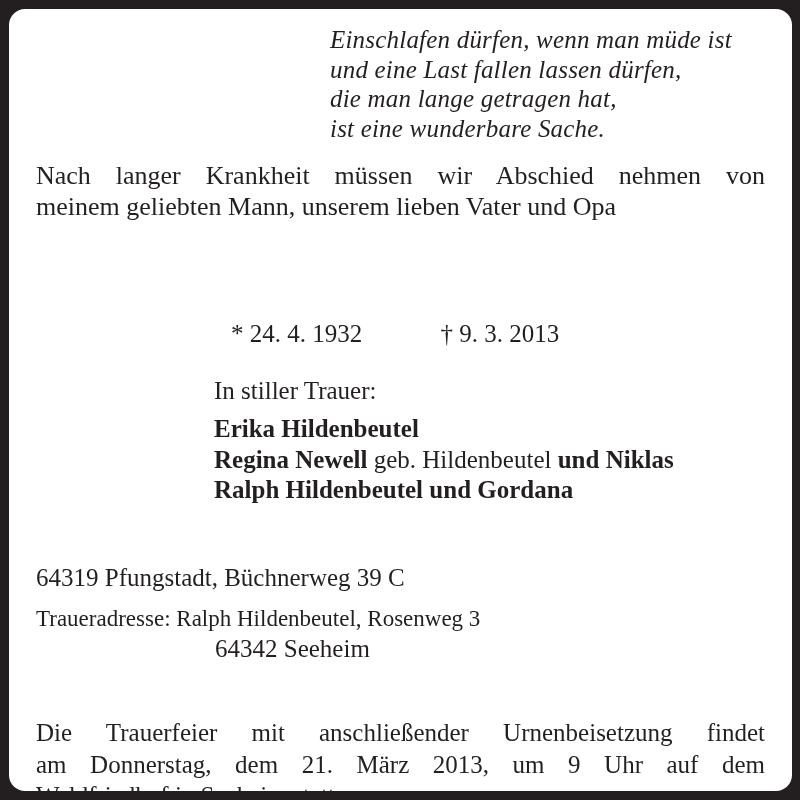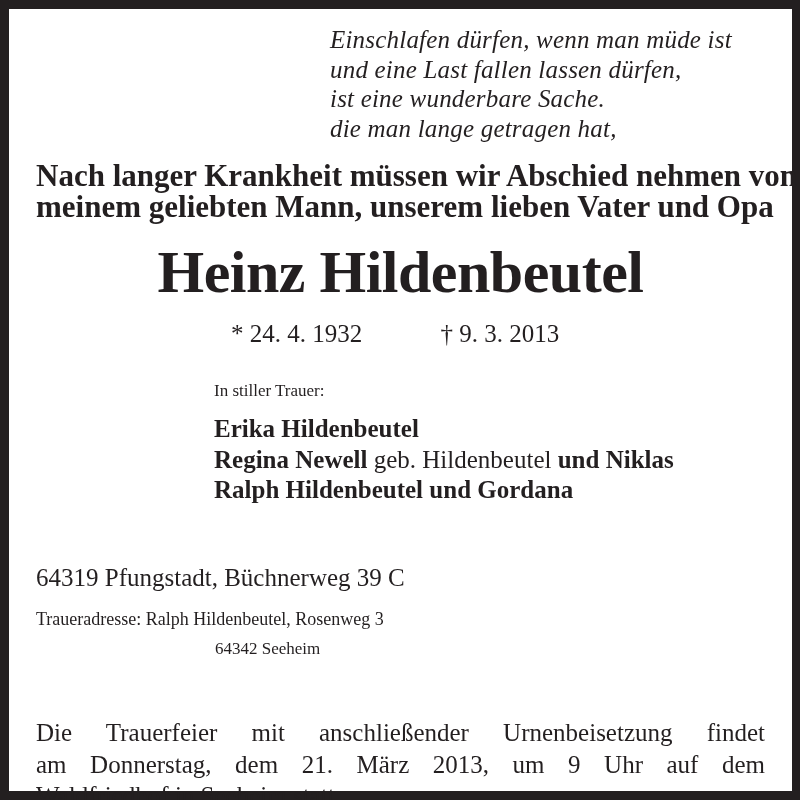"Einschlafen dürfen, wenn man müde" .card { border-radius: none -> 16px }
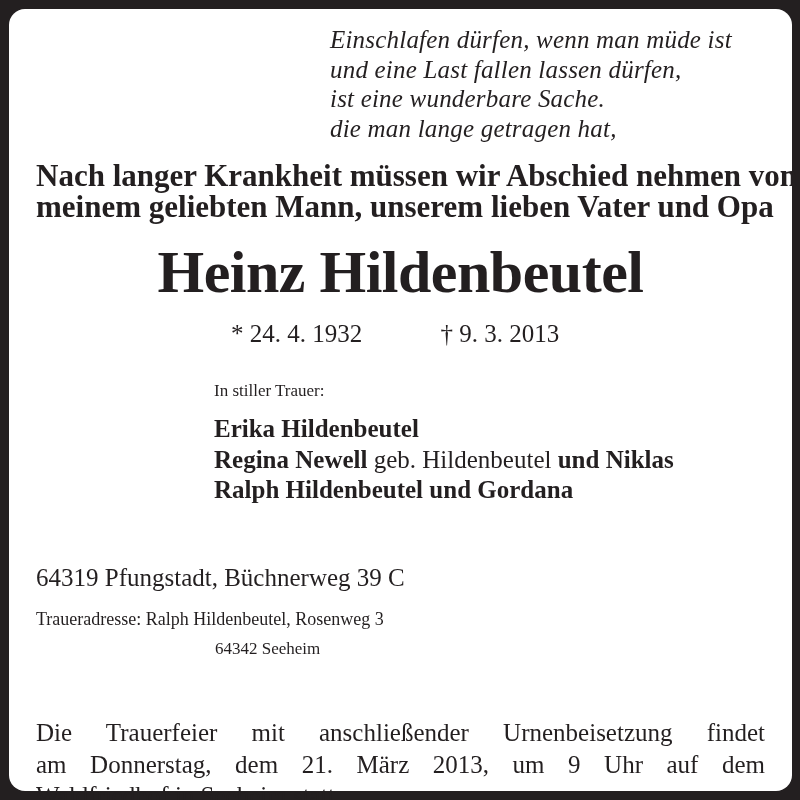"ist eine wunderbare Sache." div { order: before "die man lange getragen hat," -> after "die man lange getragen hat," }
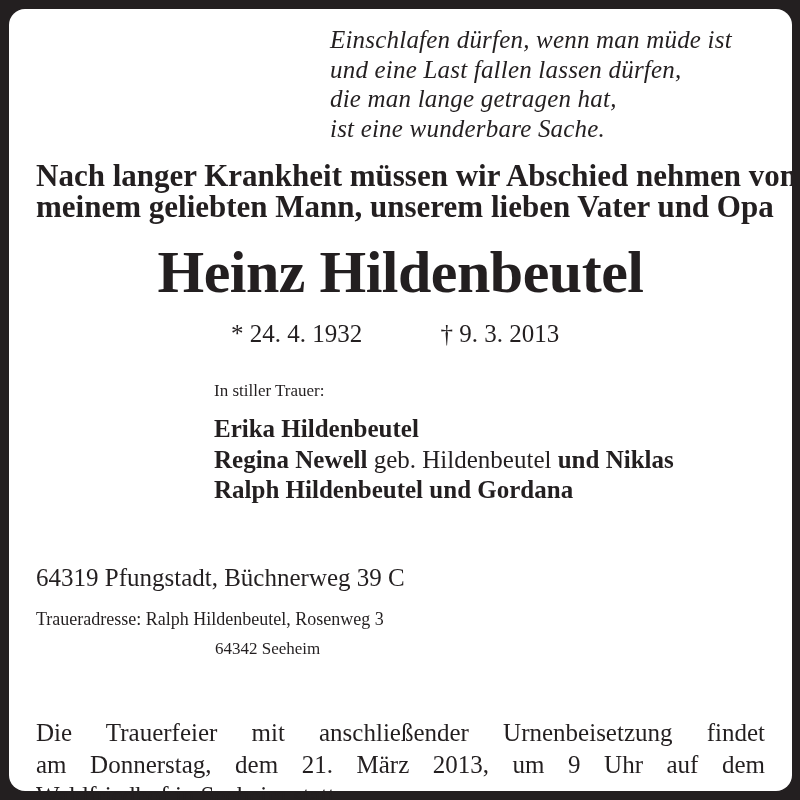"Nach langer Krankheit müssen wir" .intro { font-size: 31px -> 26px; font-weight: bold -> none }
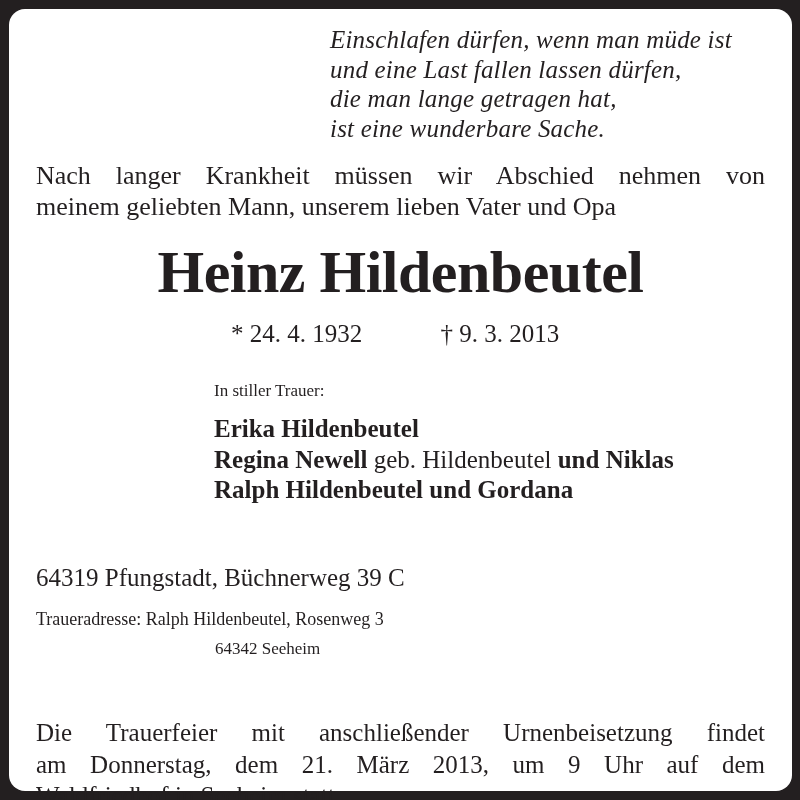"Heinz Hildenbeutel" div.name { html: <div>Heinz Hildenbeutel</div> -> none }
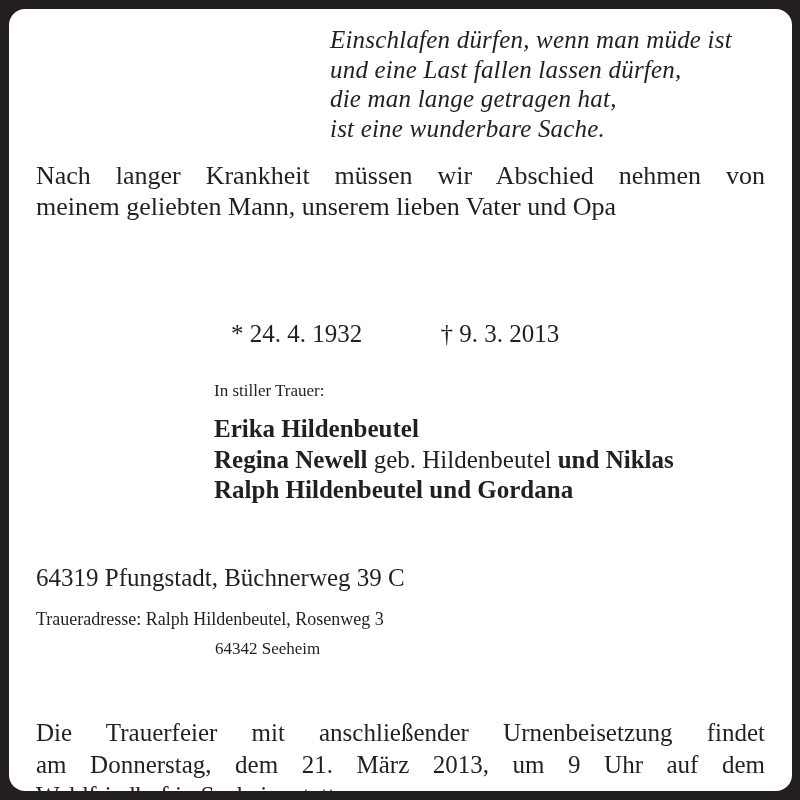"In stiller Trauer:" .mourning { font-size: 17px -> 25px }
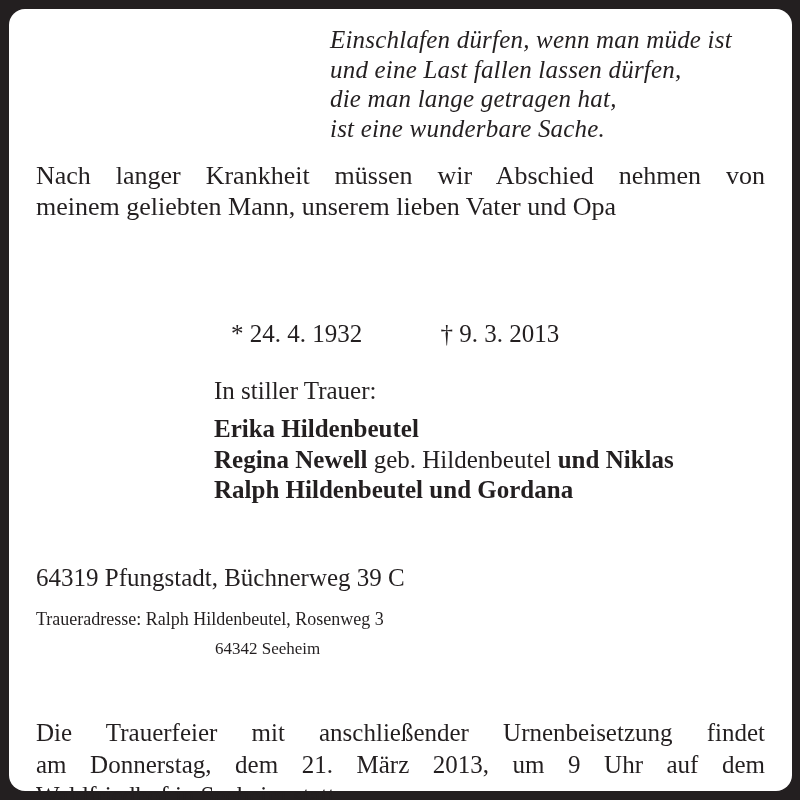"Traueradresse: Ralph Hildenbeutel," .addr2 { font-size: 18px -> 23px }
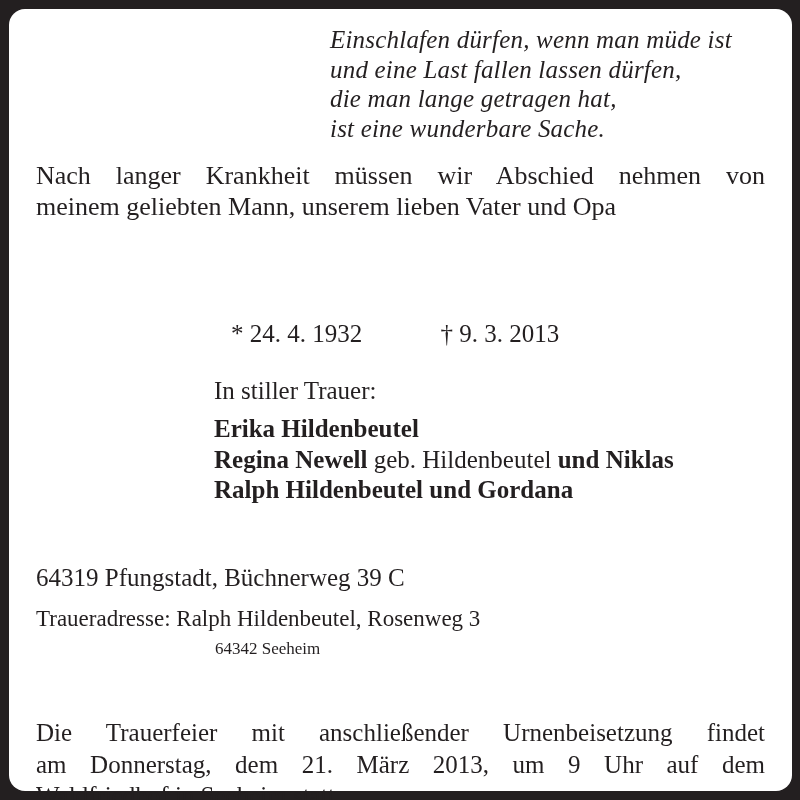"64342 Seeheim" .addr3 { font-size: 17px -> 25px }
